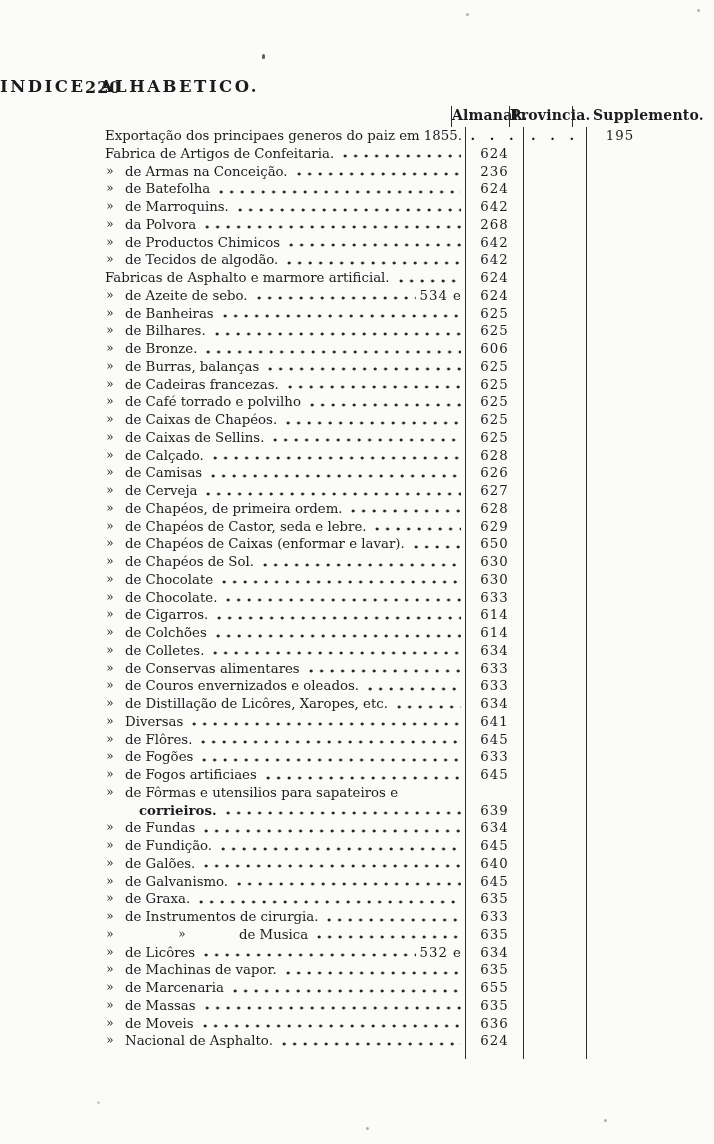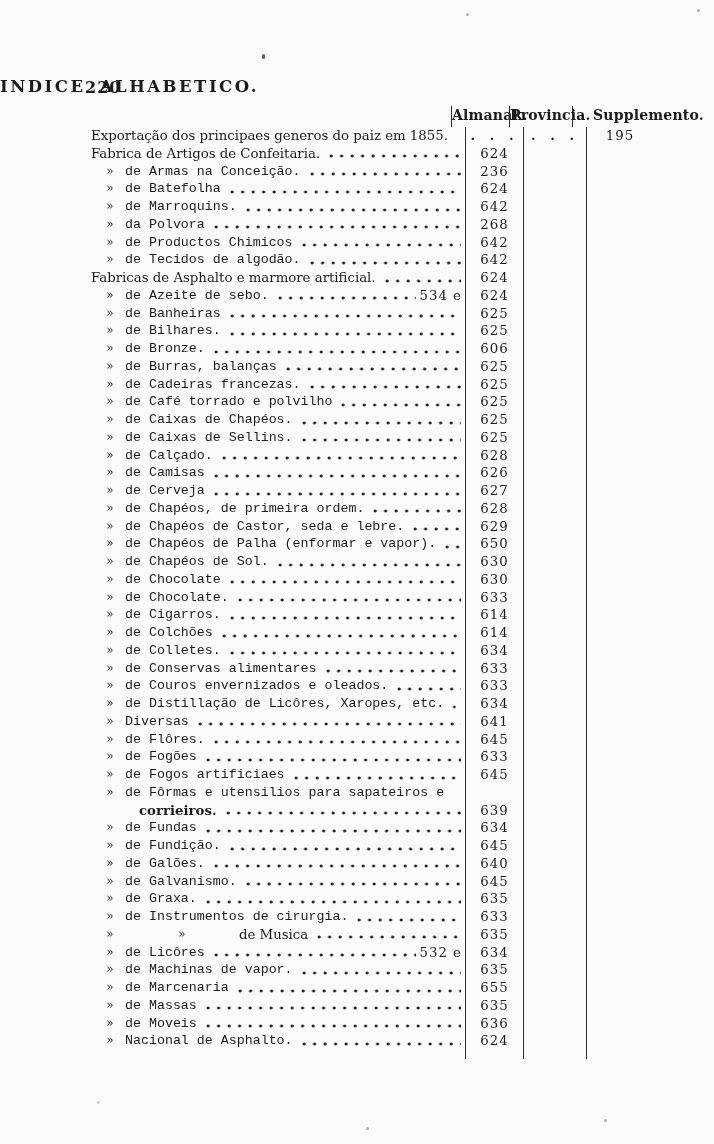"Exportação dos principaes generos do" .label-l0 { margin-left: 3px -> 17px }
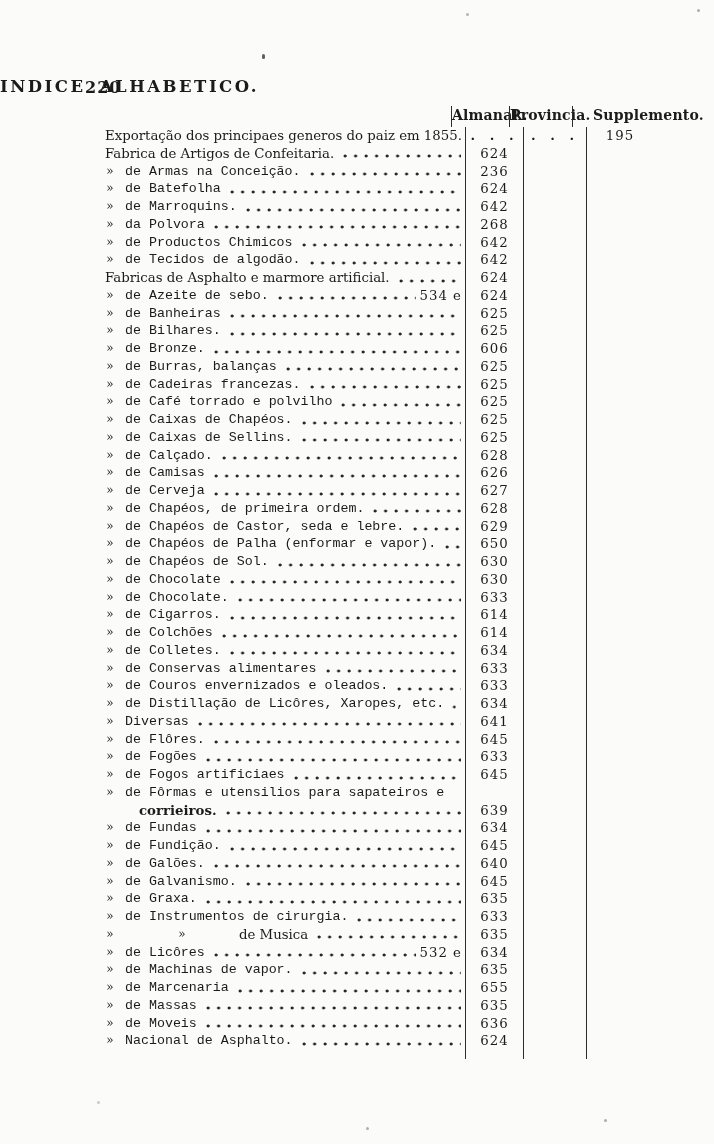"de Armas na Conceição." .label-l1 { font-family: Liberation Mono, monospace -> none }
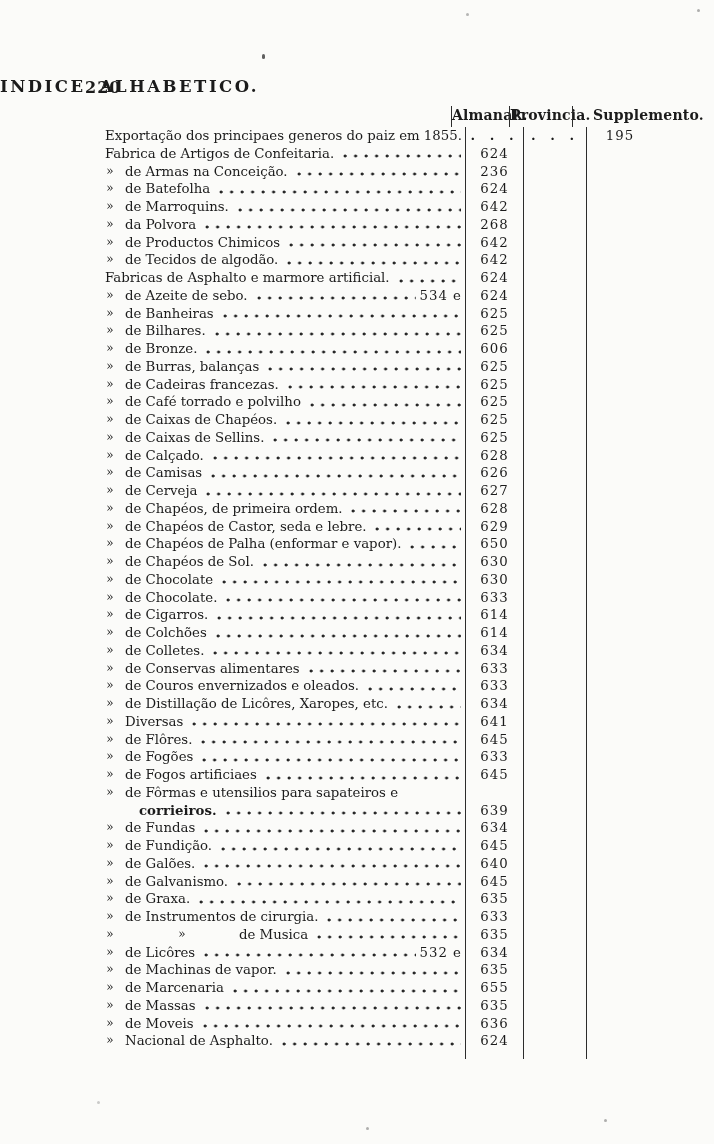"de Chapéos de Palha (enformar" span.label { text: Palha (enformar e vapor -> Caixas (enformar e lavar }
